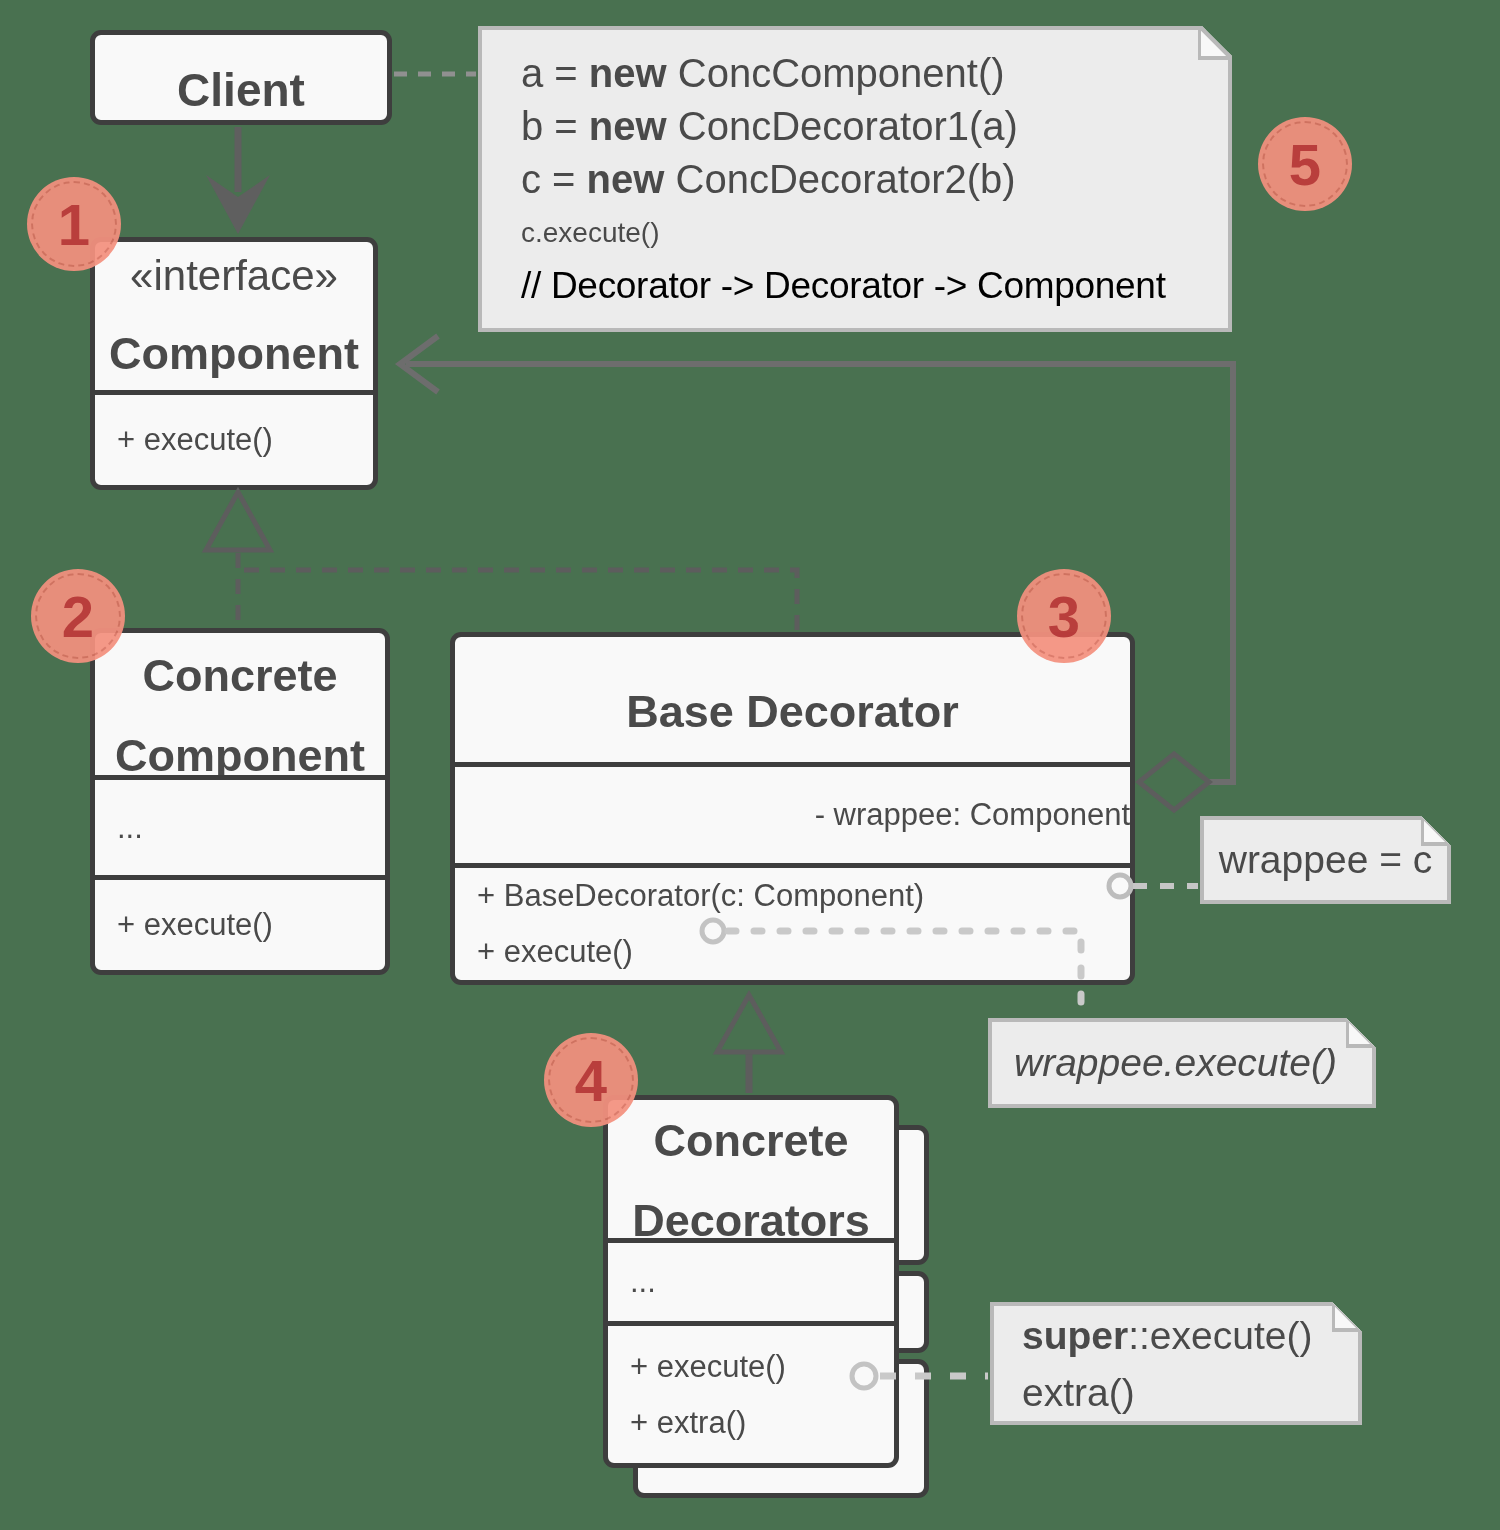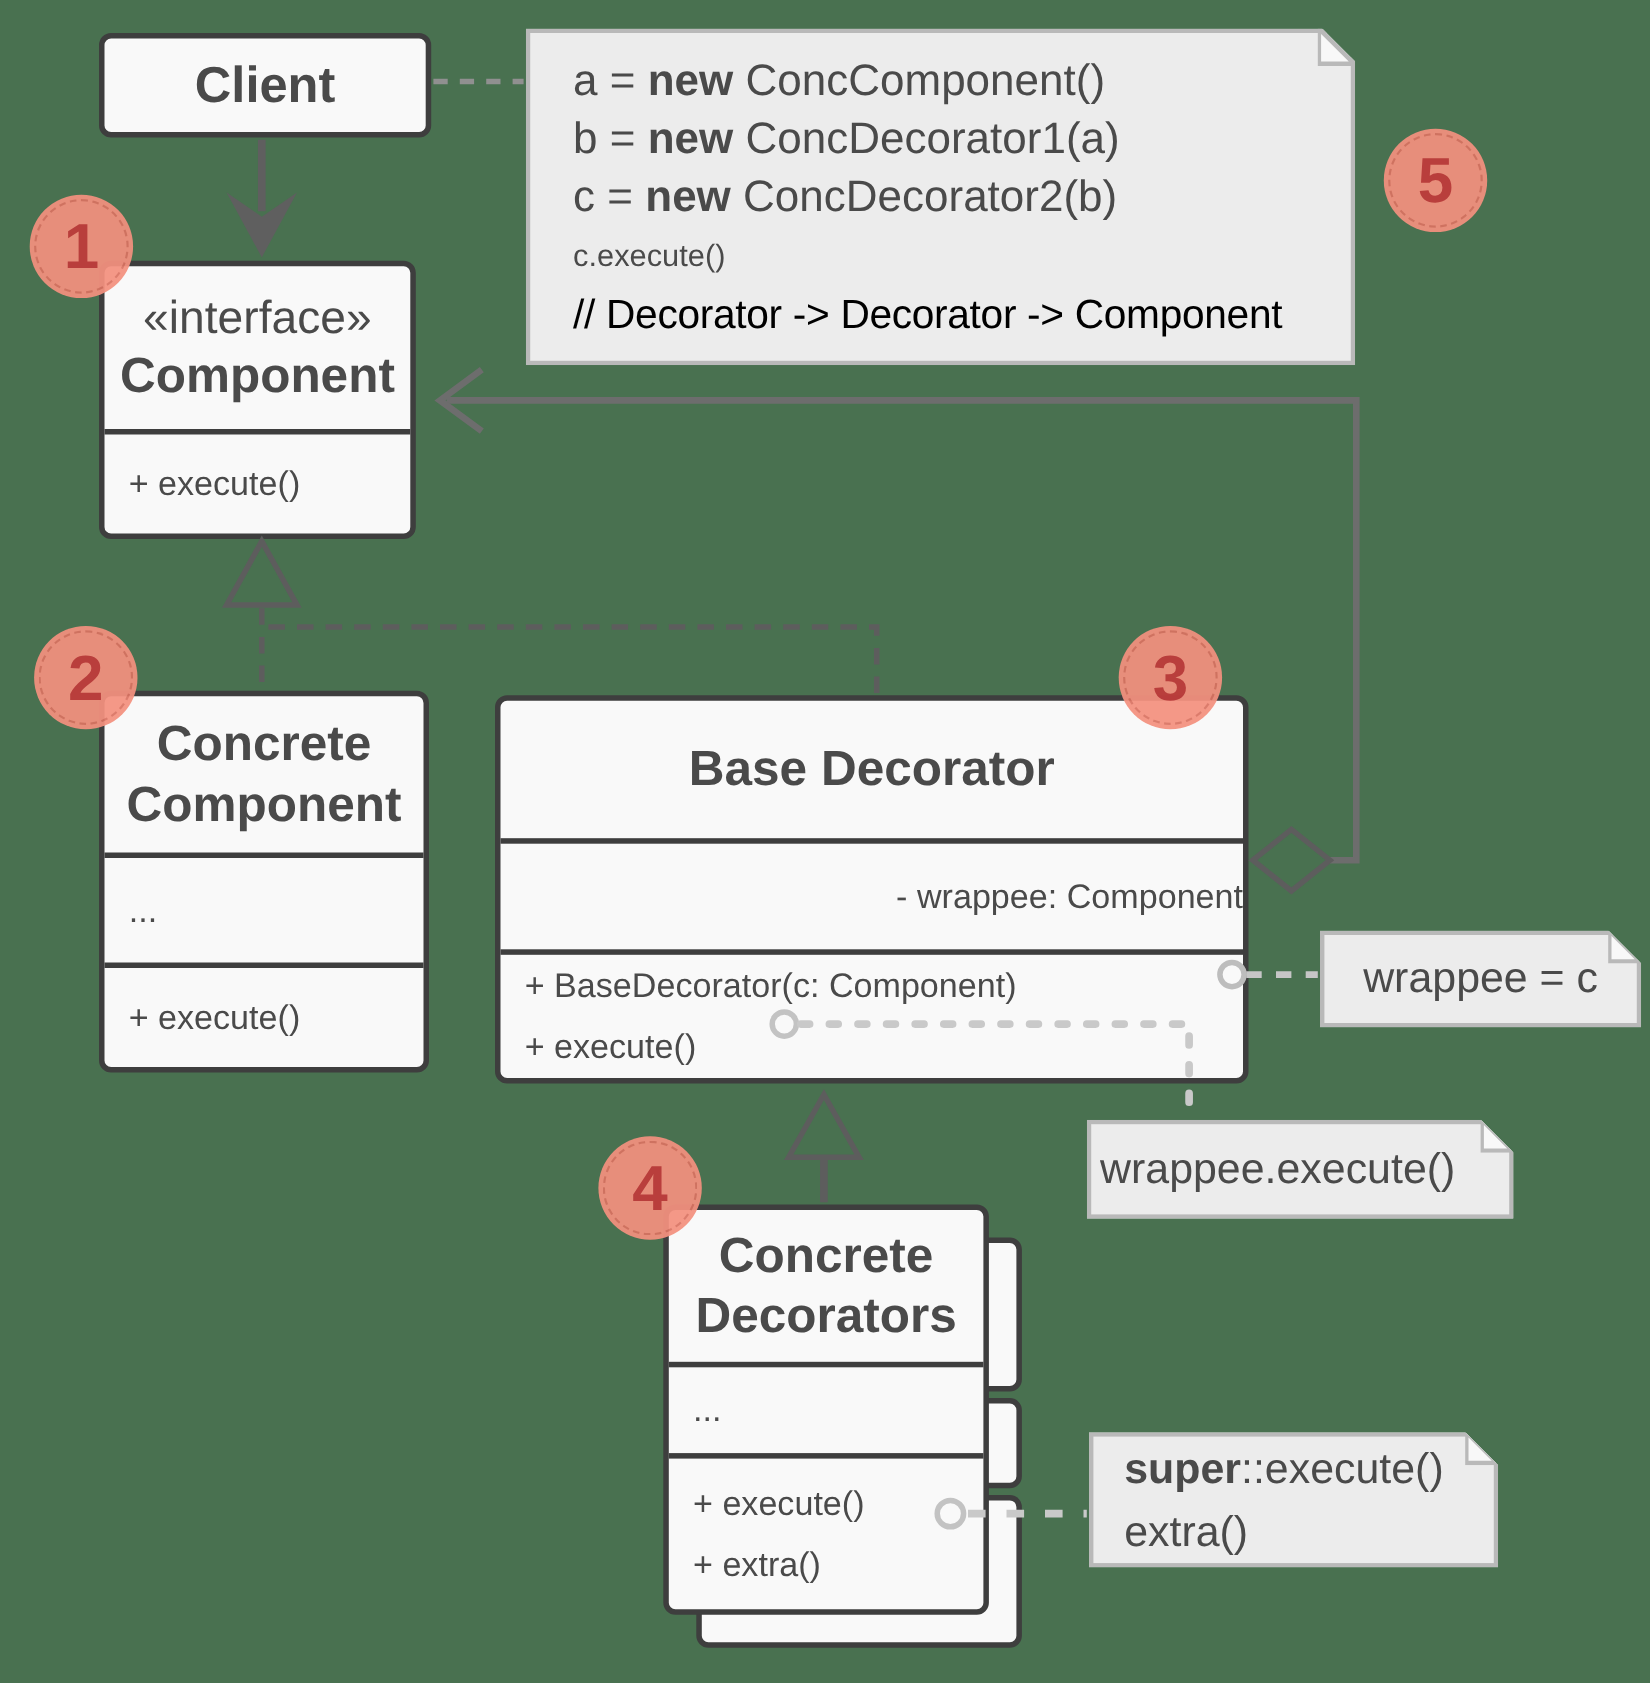"Client" .title { margin-top: none -> 25px }
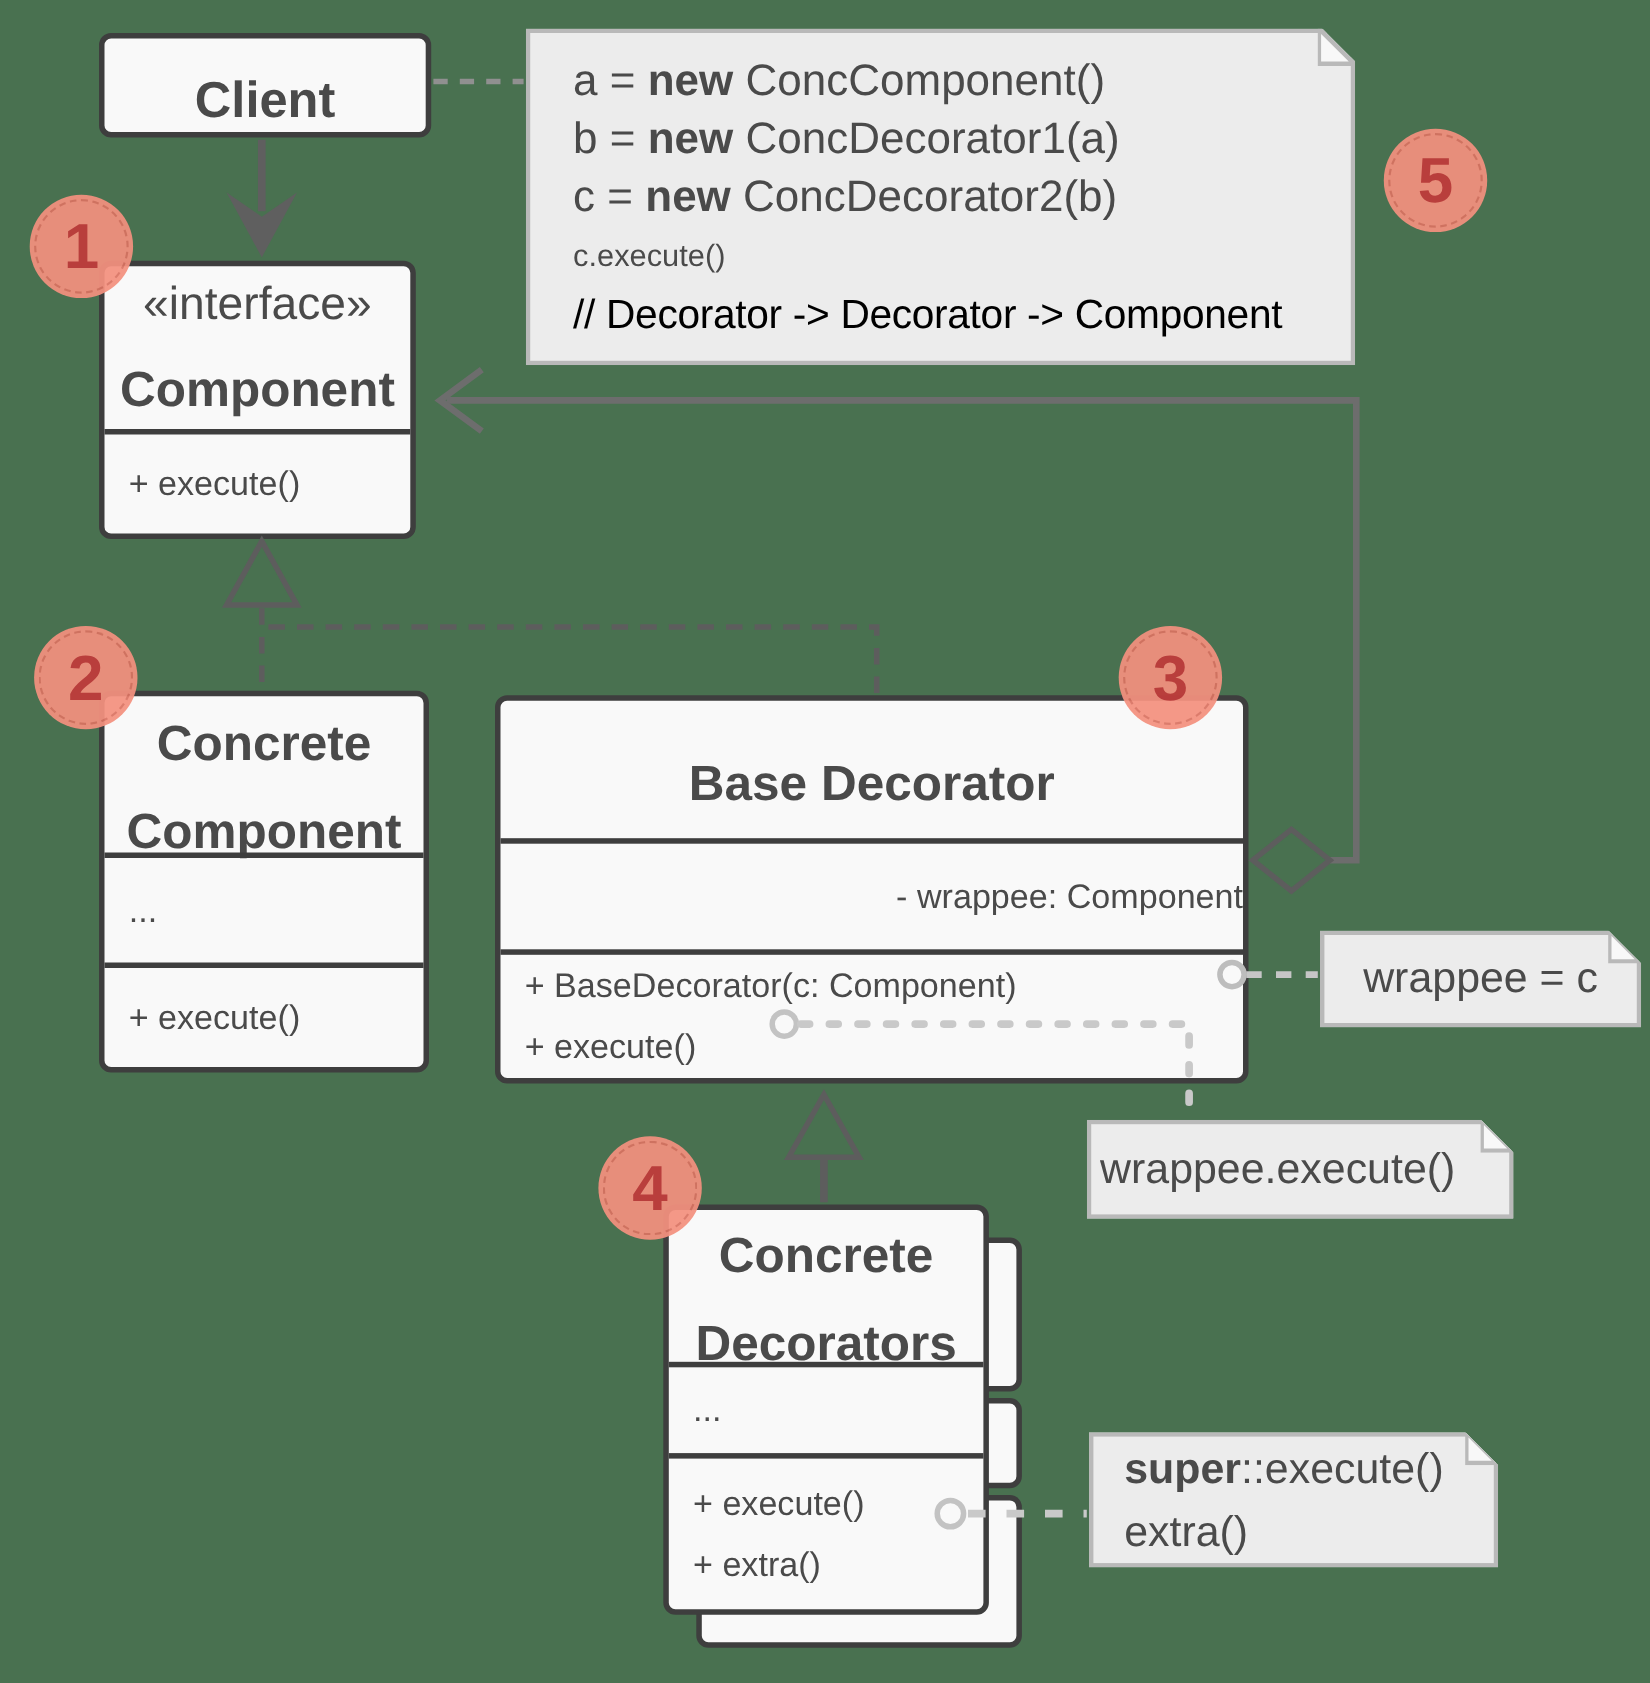"wrappee = c" div.note { top: 846px -> 816px; width: 292px -> 251px }
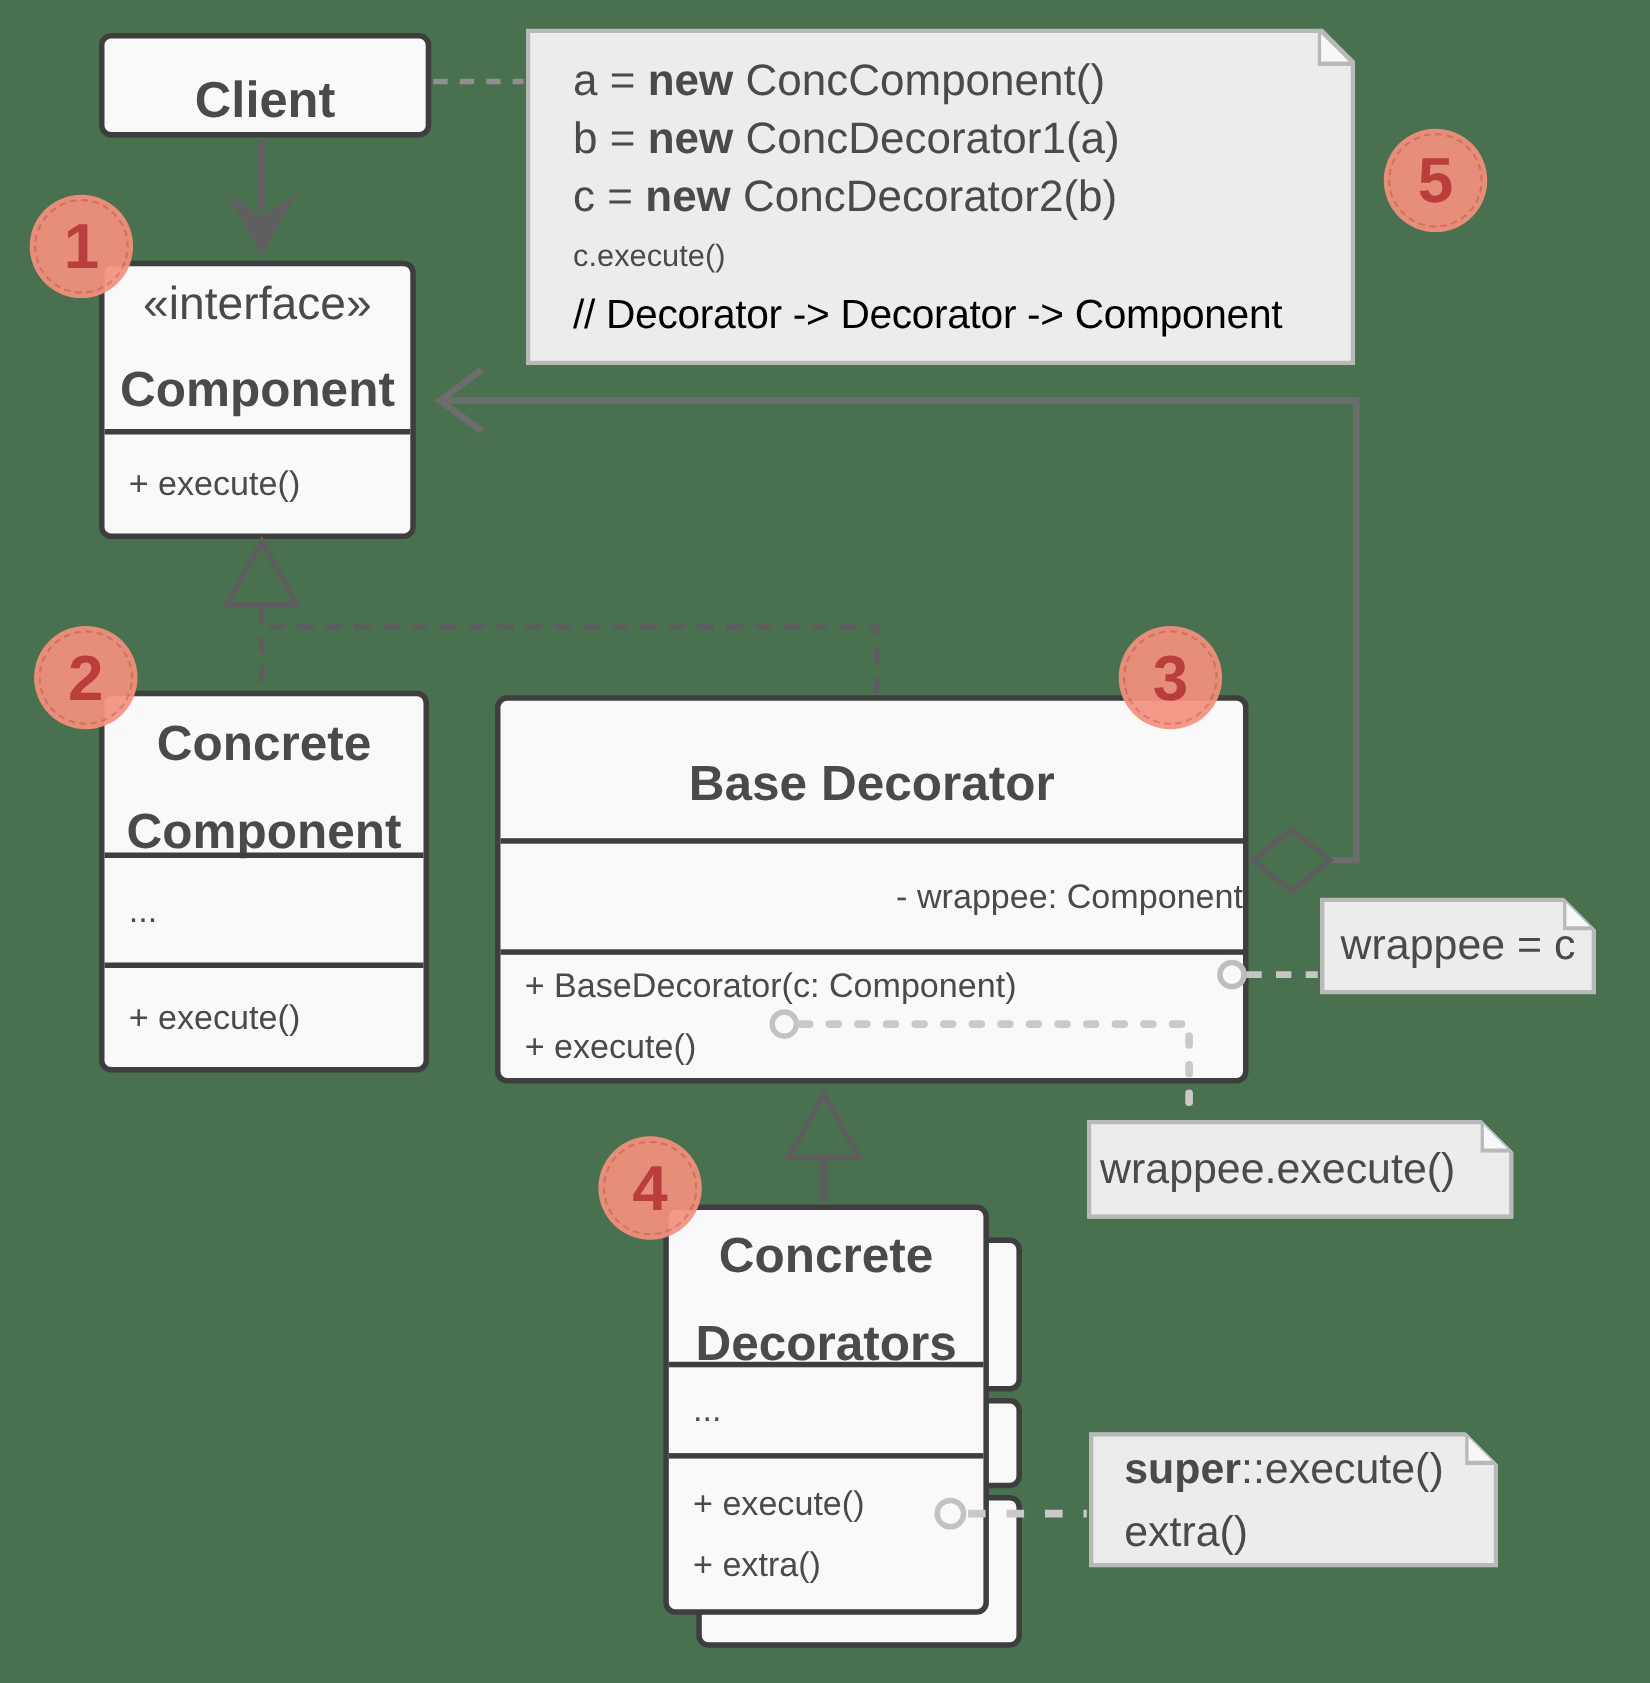"wrappee.execute()" div.note { font-style: none -> italic; padding-left: 8px -> 22px }
